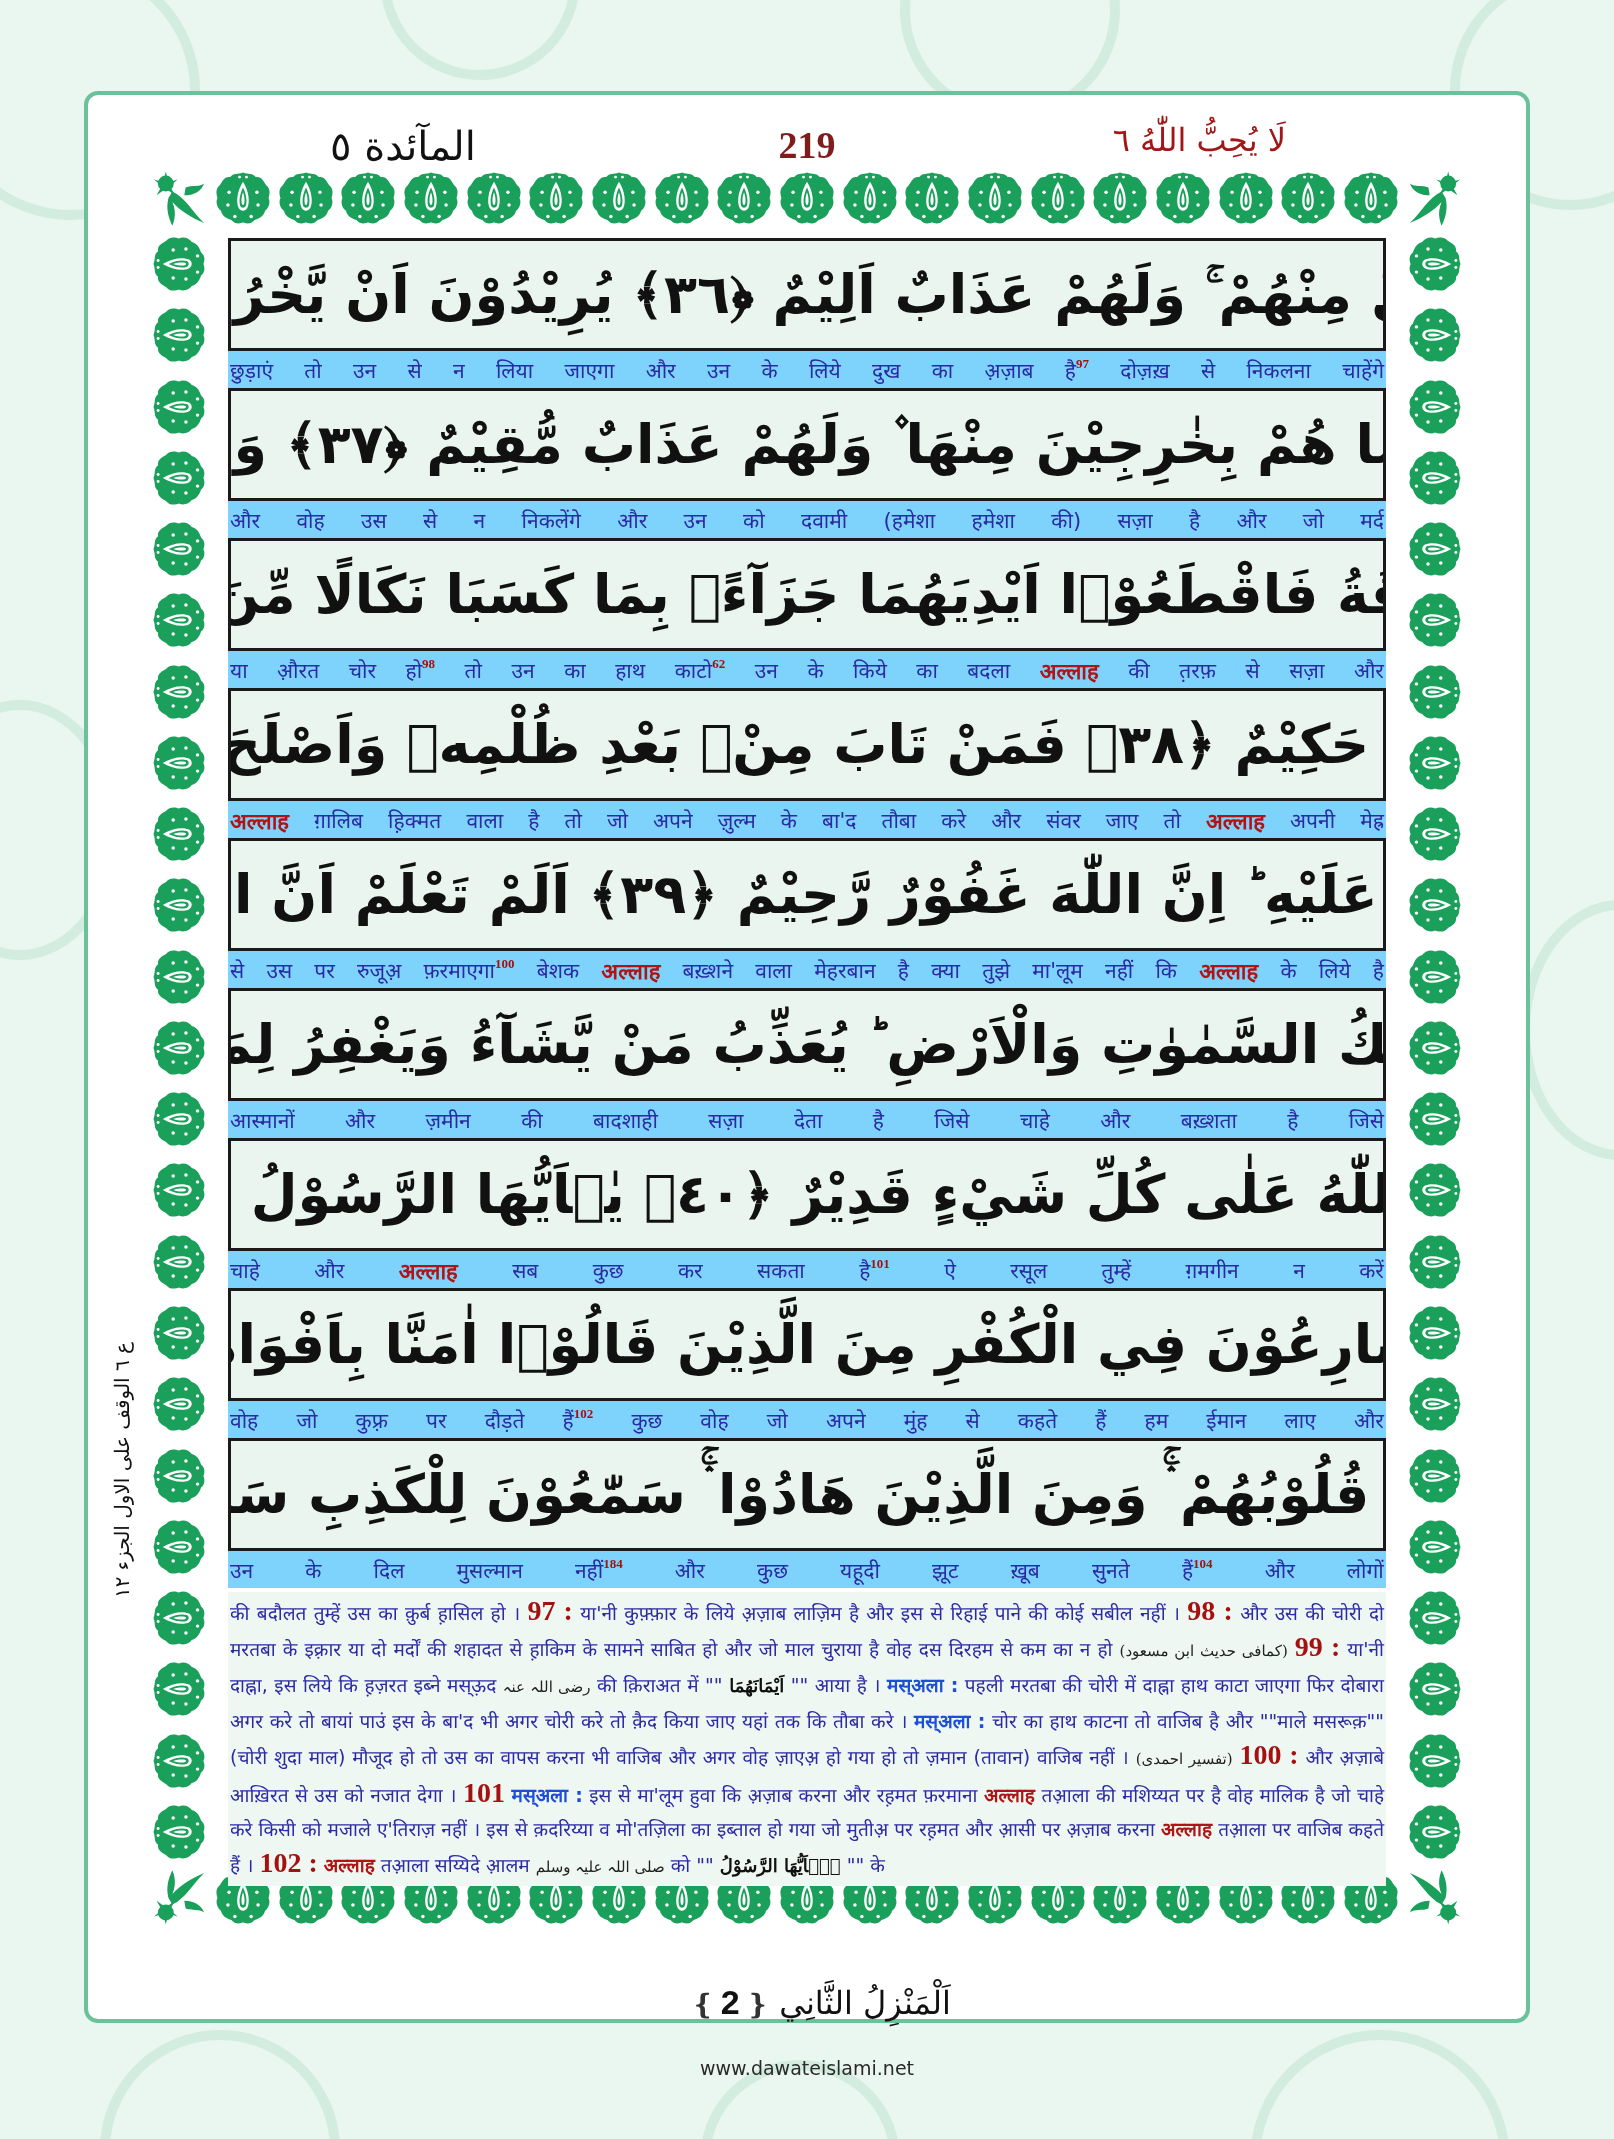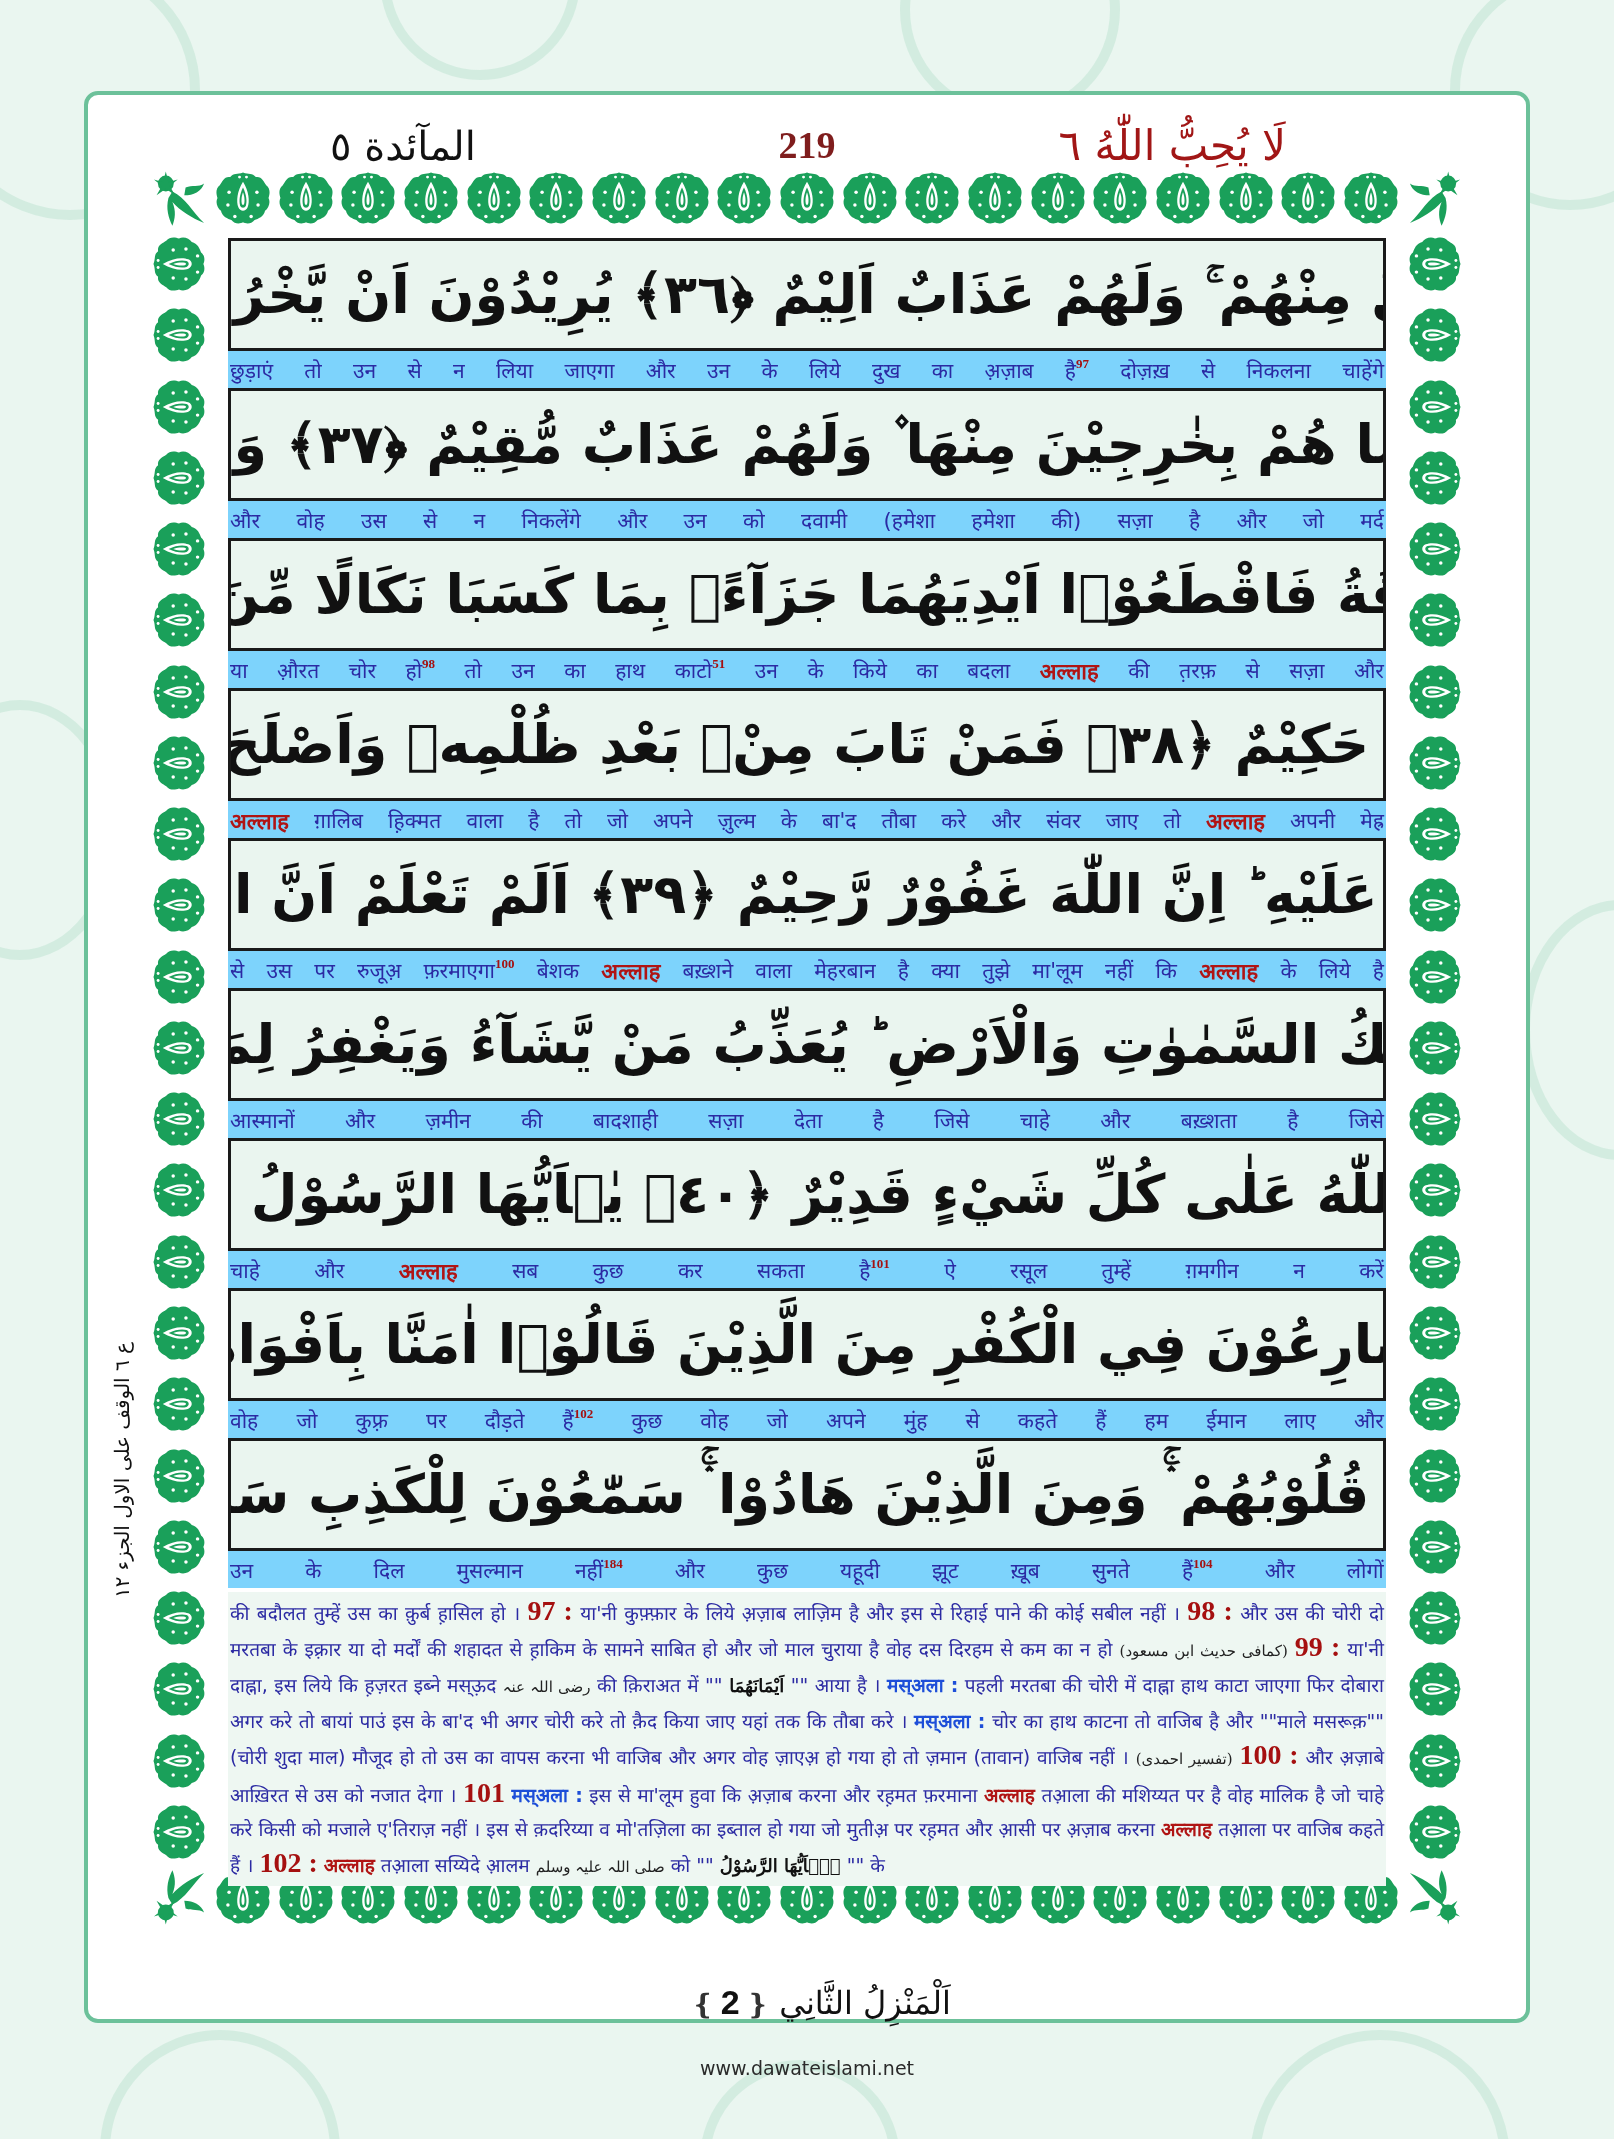"لَا يُحِبُّ اللّٰهُ ٦" .hdr-right { font-size: 42px -> 32px }
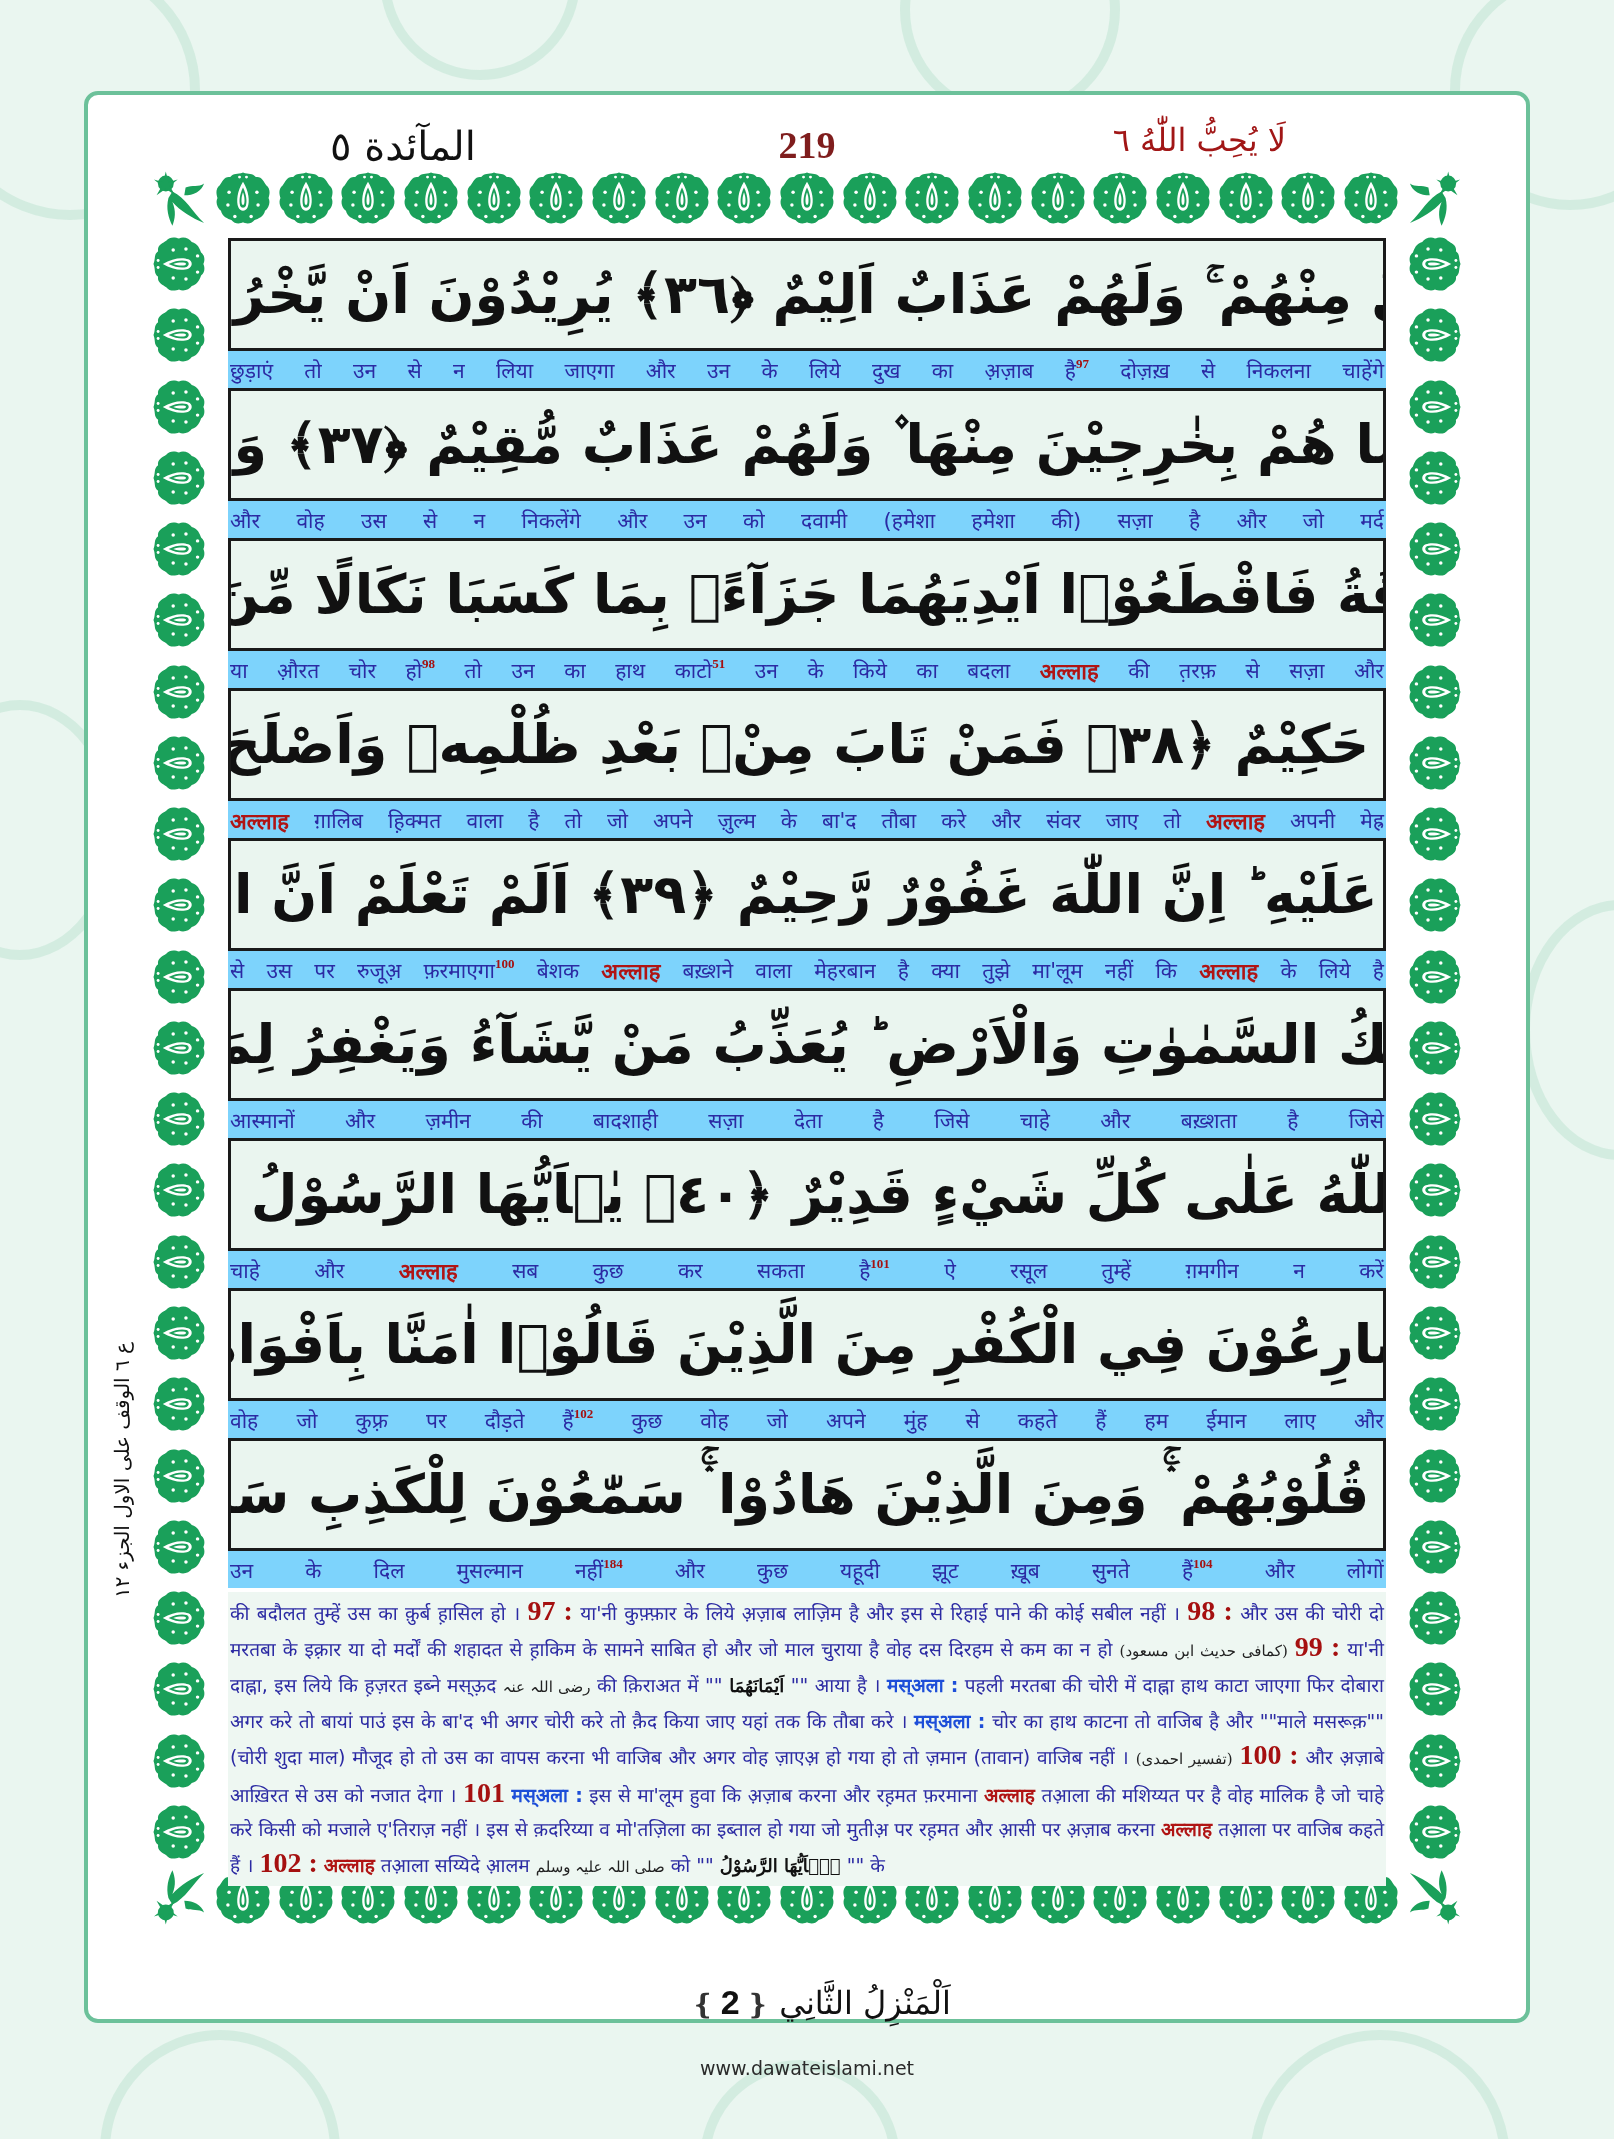"51" sup { text: 51 -> 62 }
